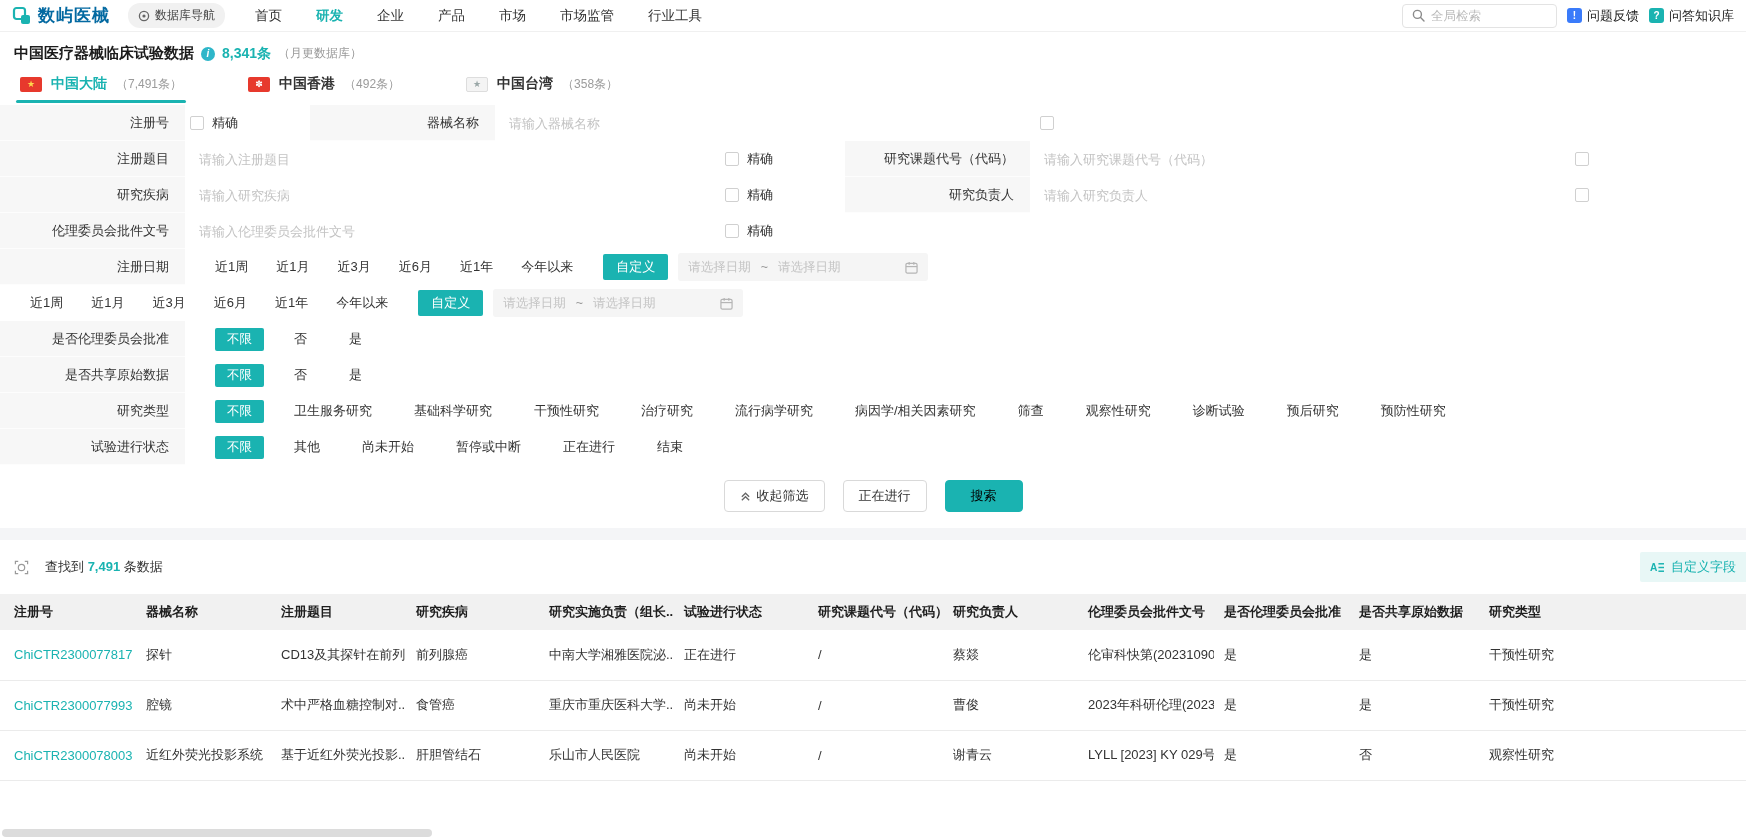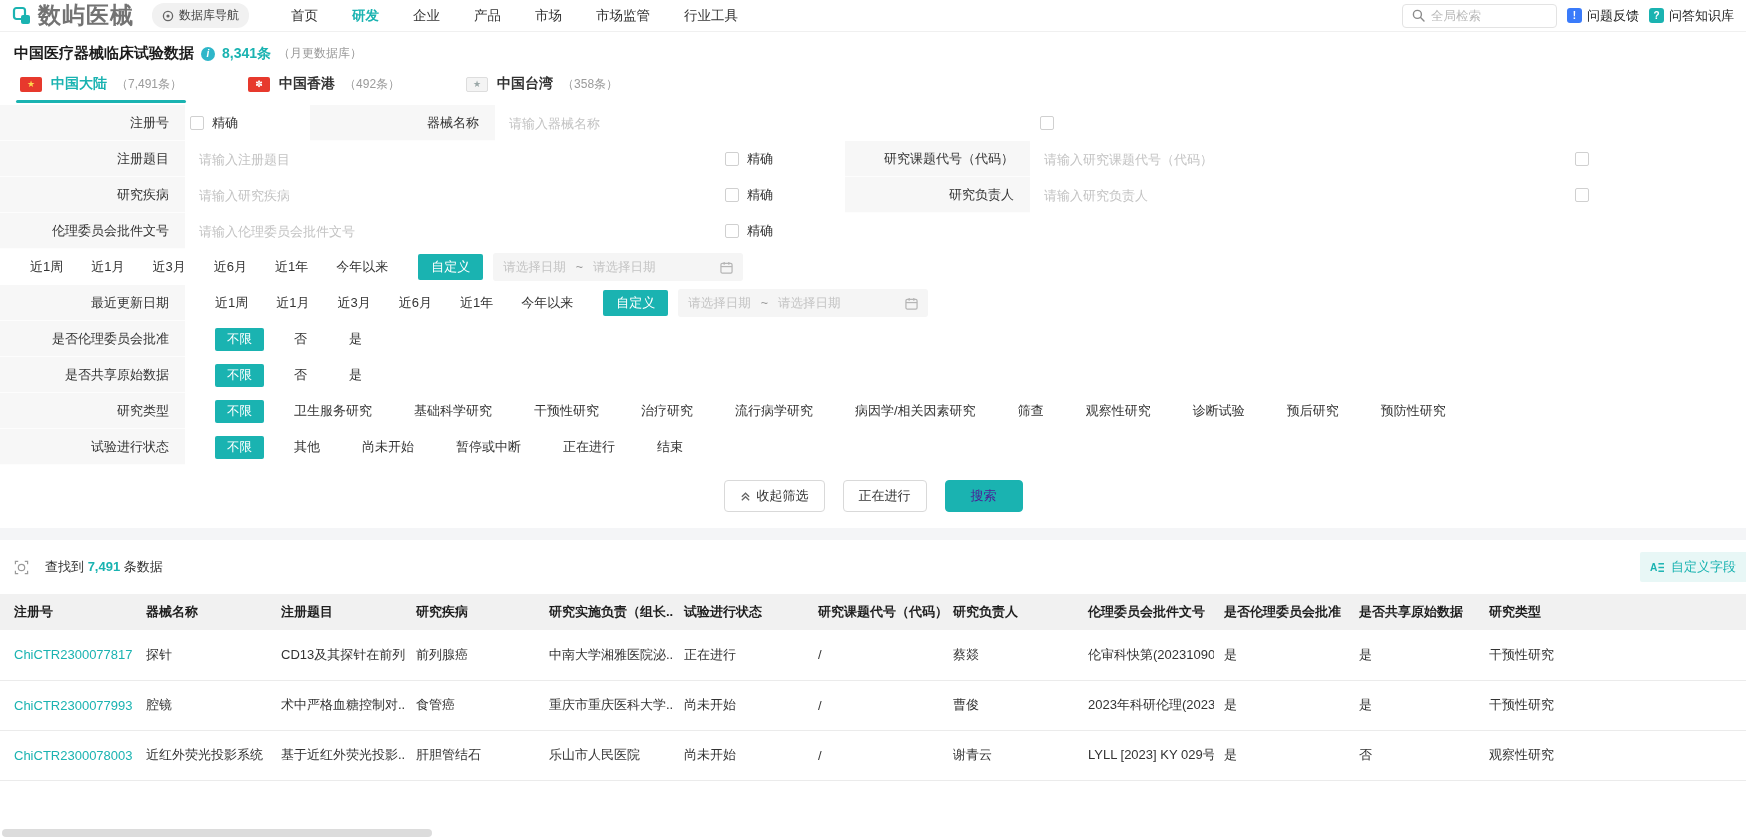"数屿医械" .logo-text { color: #737373 -> #0369a1; font-size: 23px -> 17px }
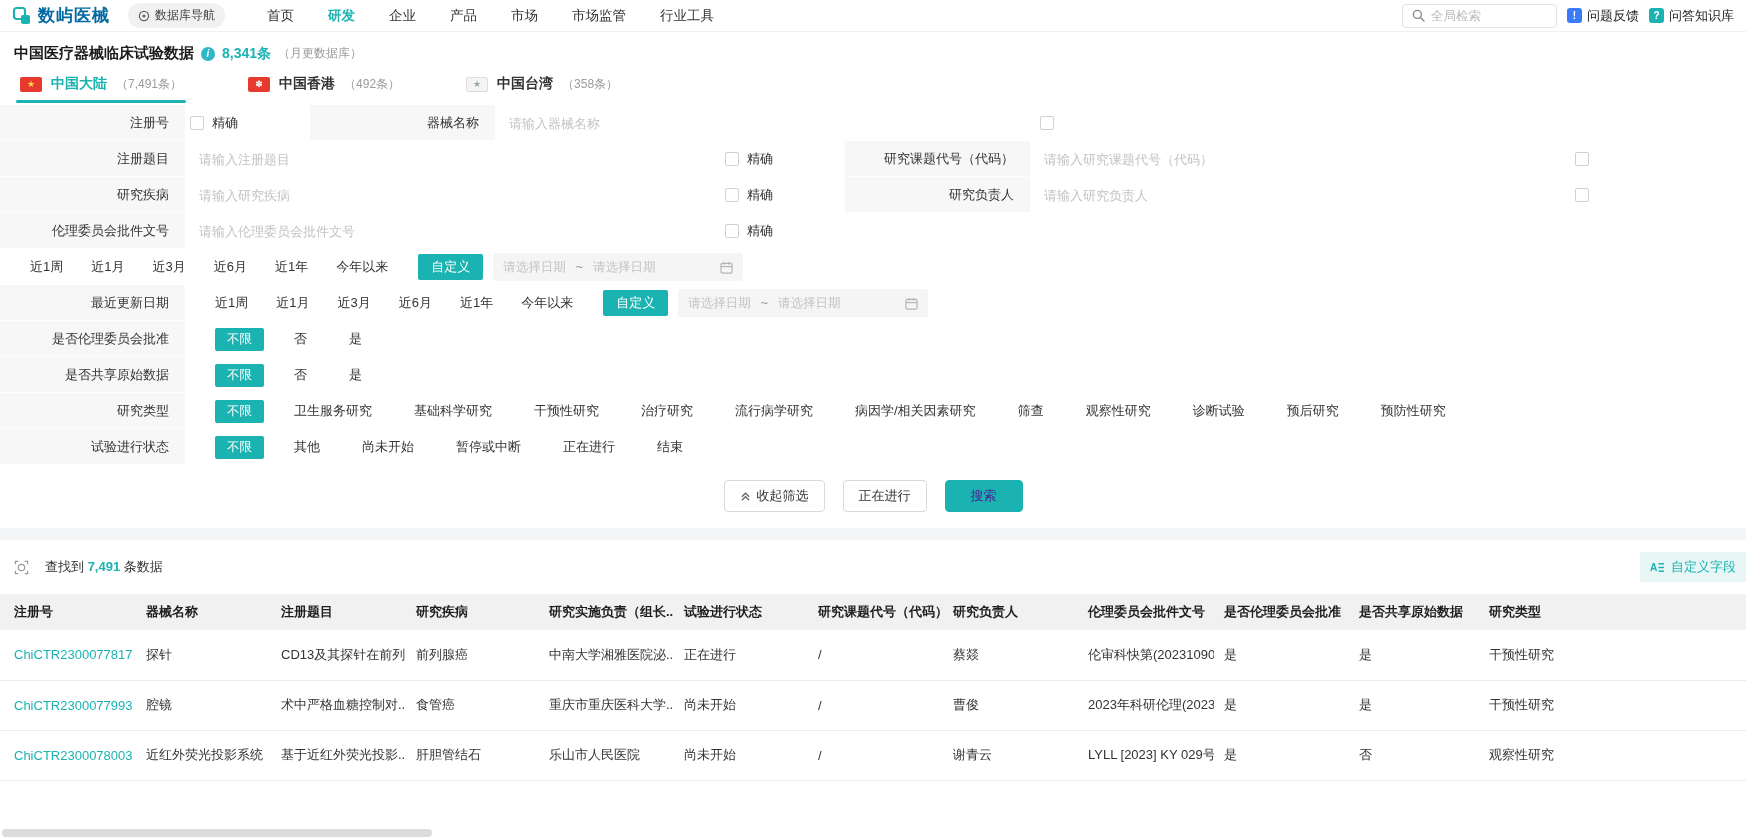"首页" .main-nav { margin-left: 32px -> 20px }
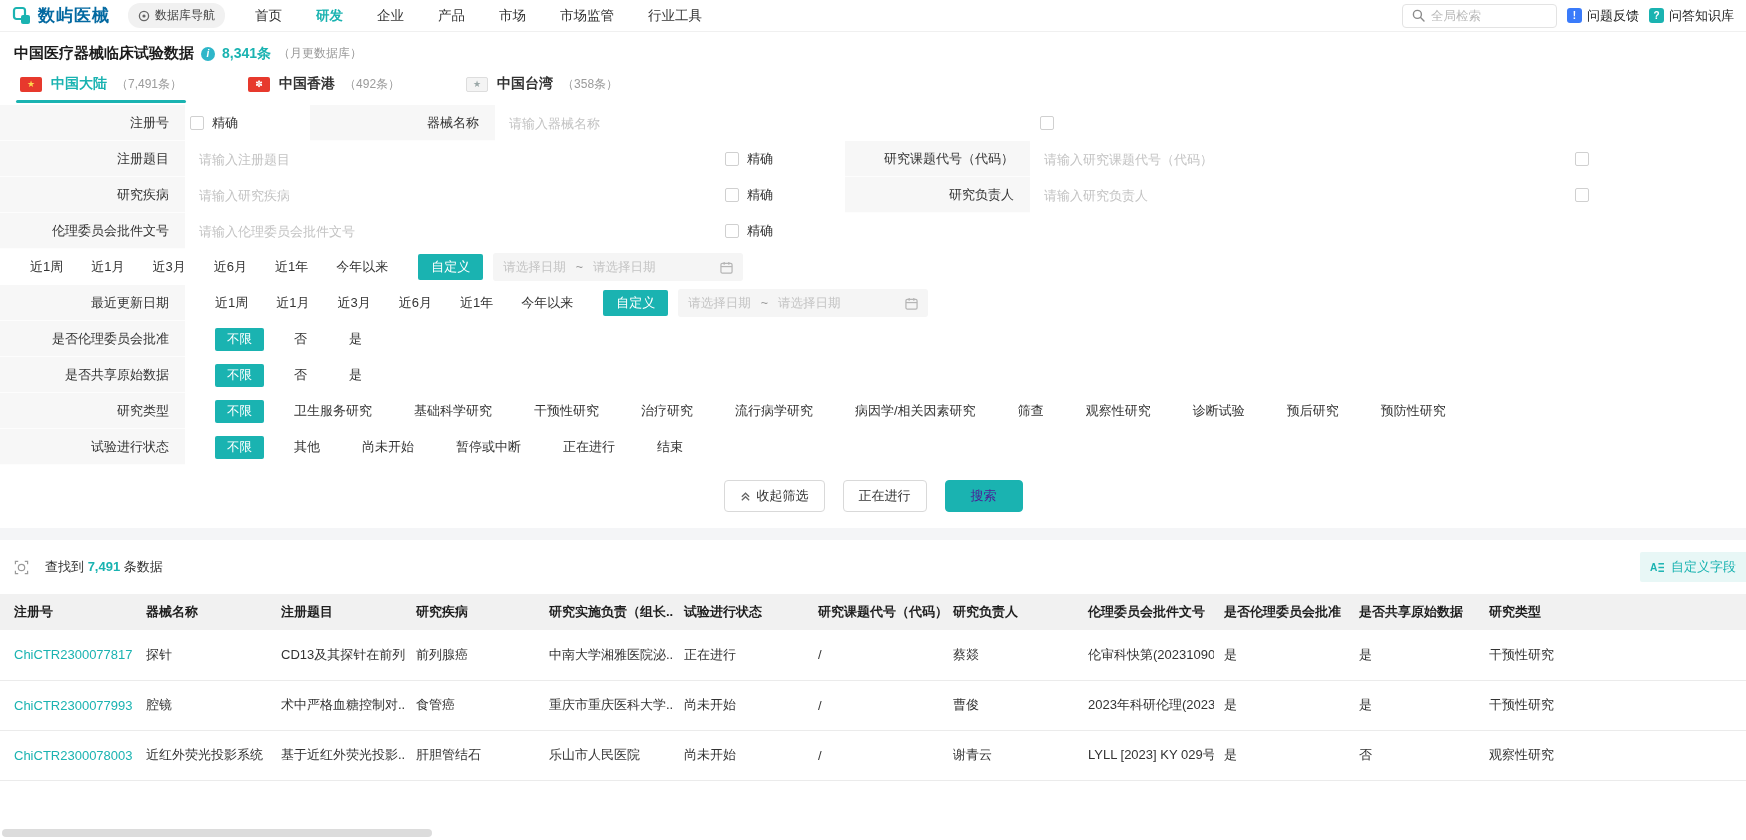"注册日期" div.f-label { html: none -> <div>注册日期</div> }
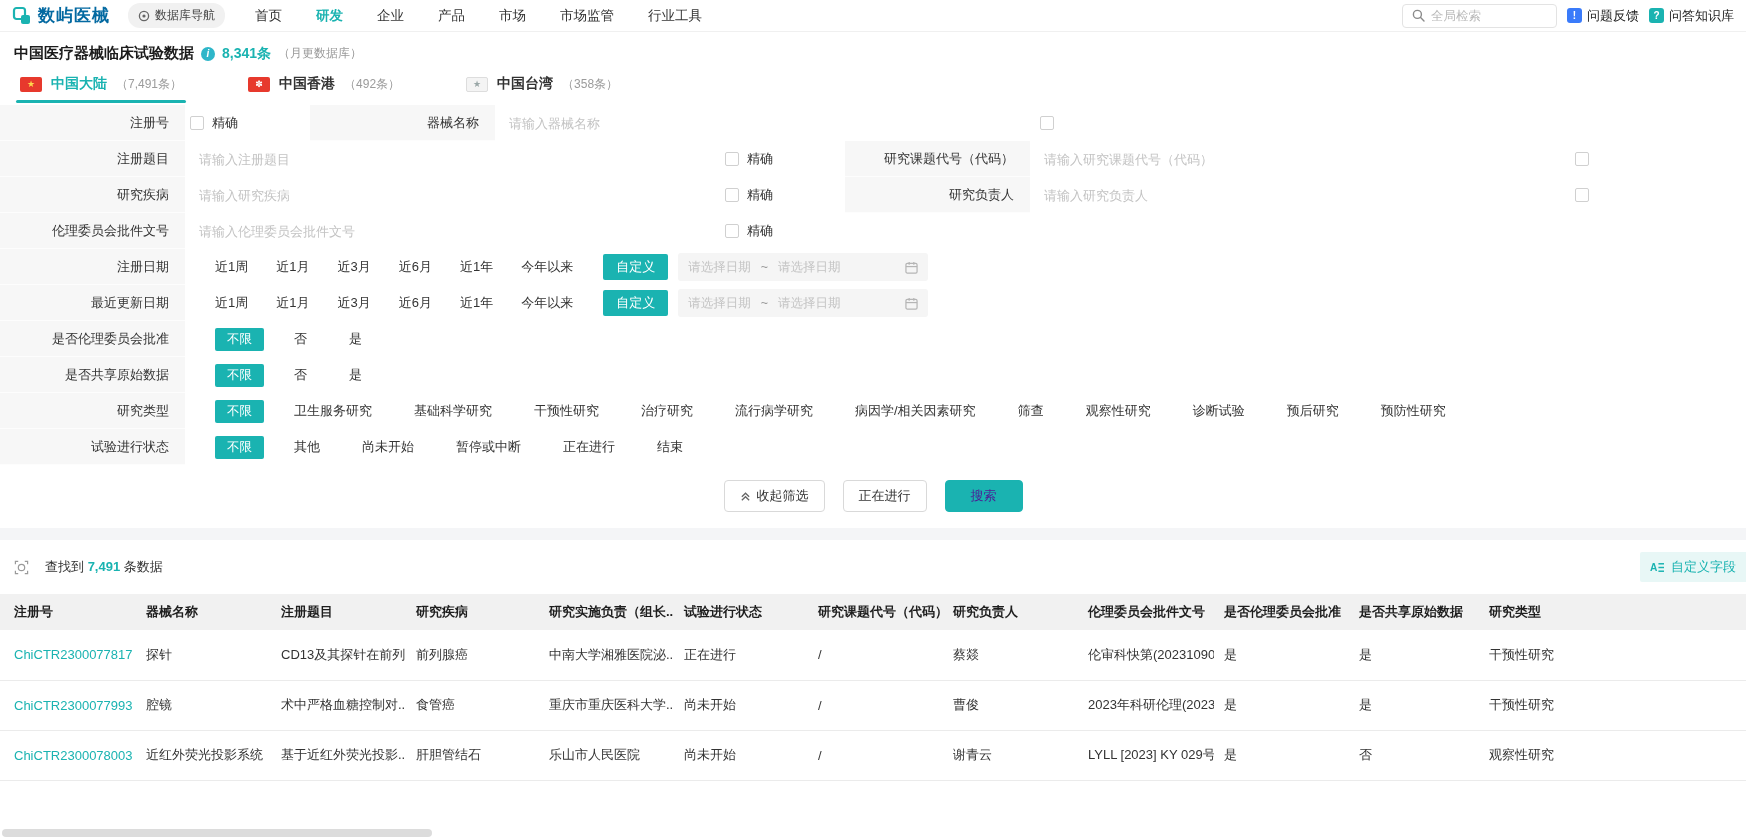"最近更新日期" div.f-label { html: <div>最近更新日期</div> -> none }
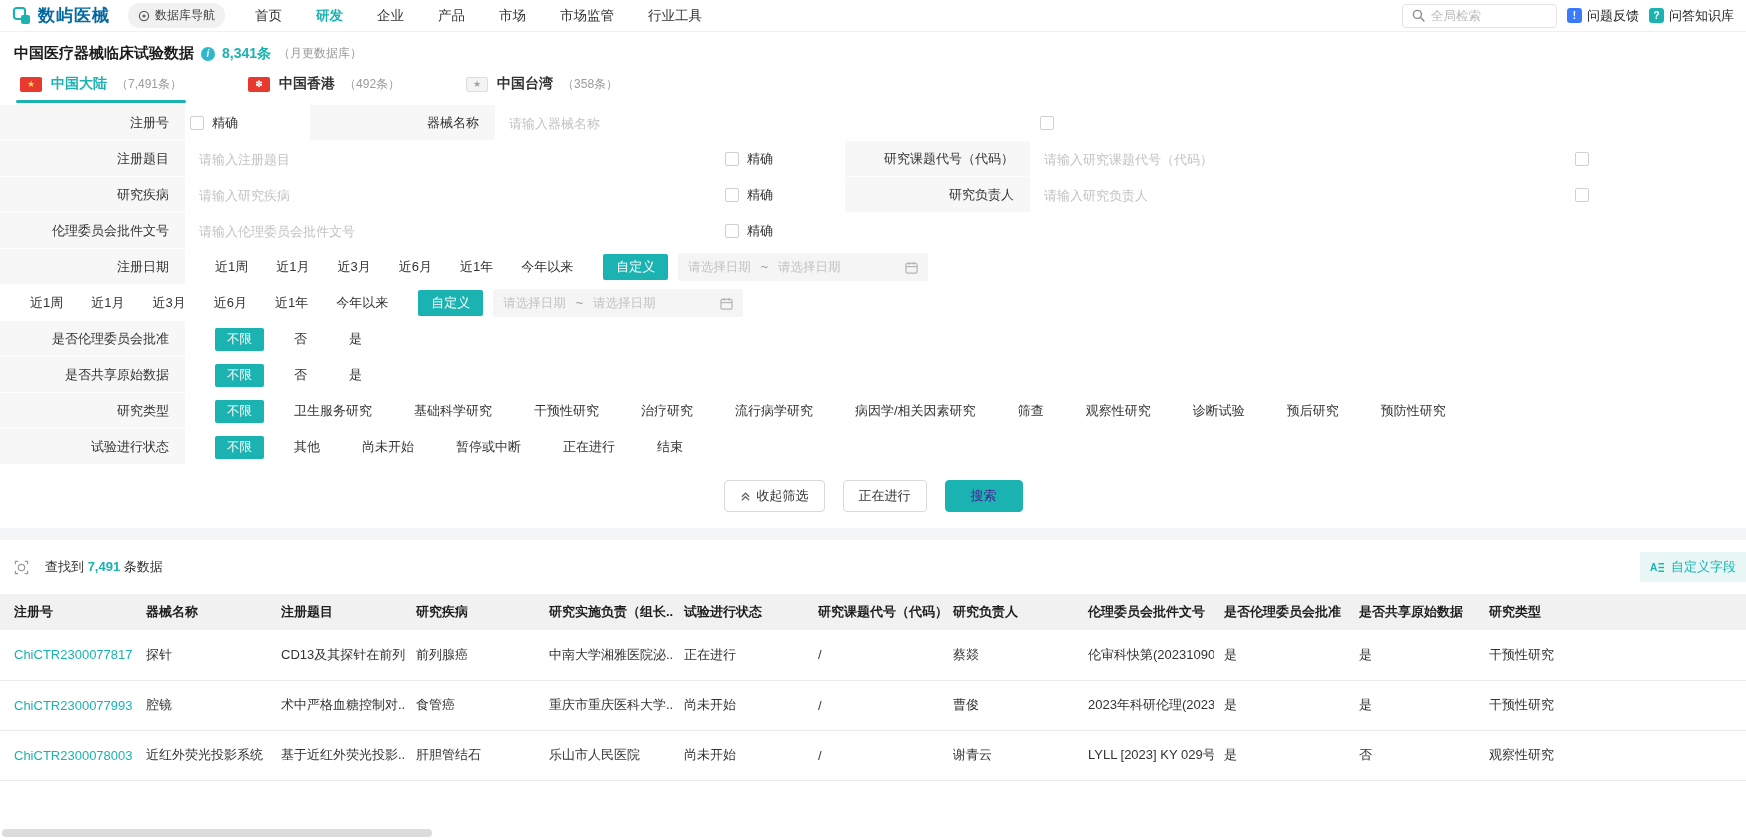"搜索" .btn-primary { color: #4c1d95 -> #000000 }
